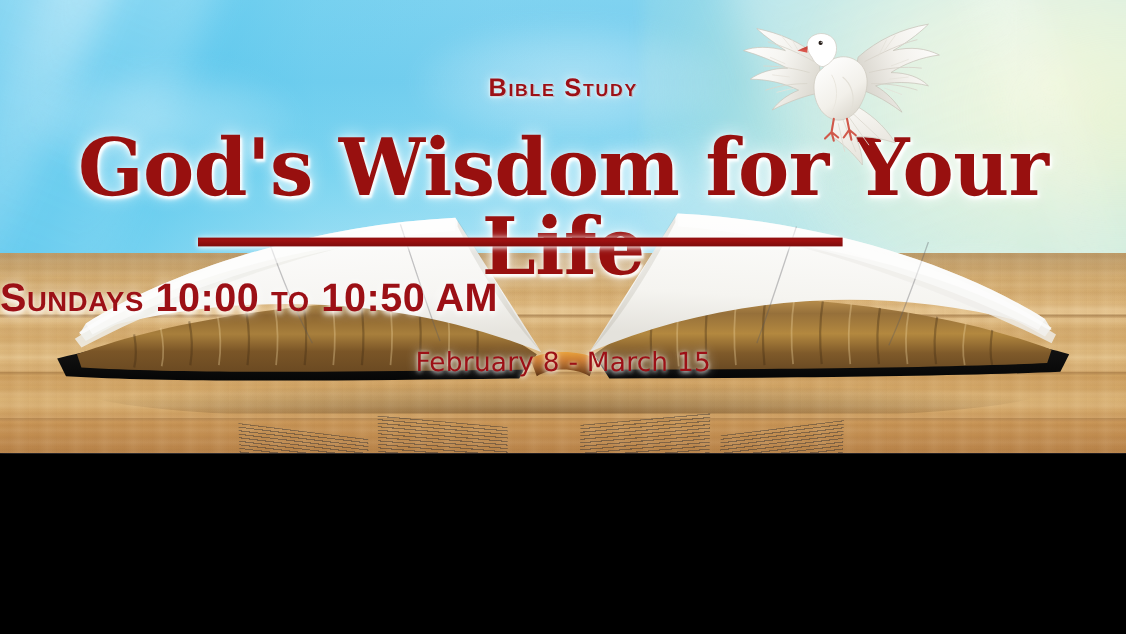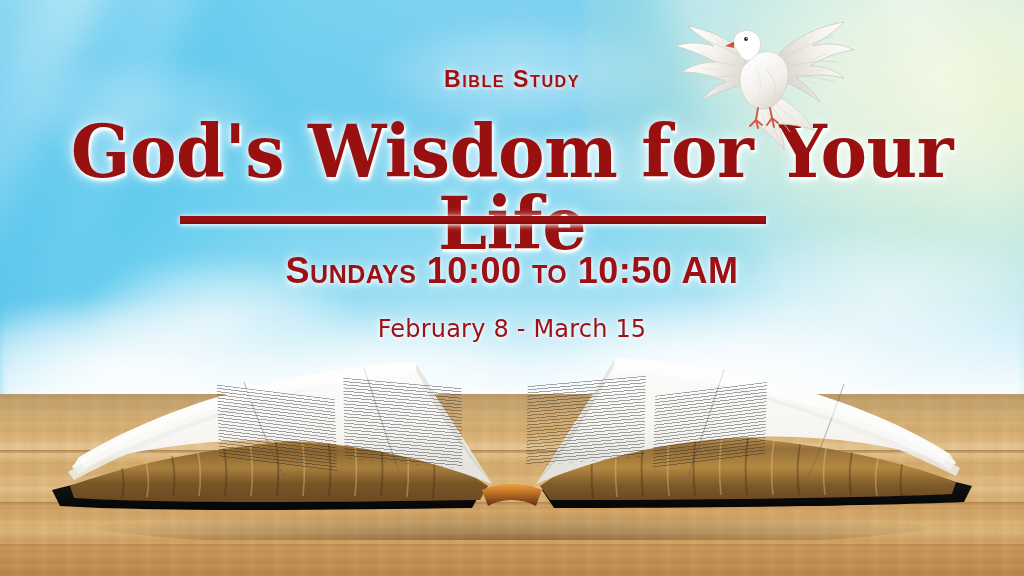"Bible Study" .poster { height: 576px -> 412px }
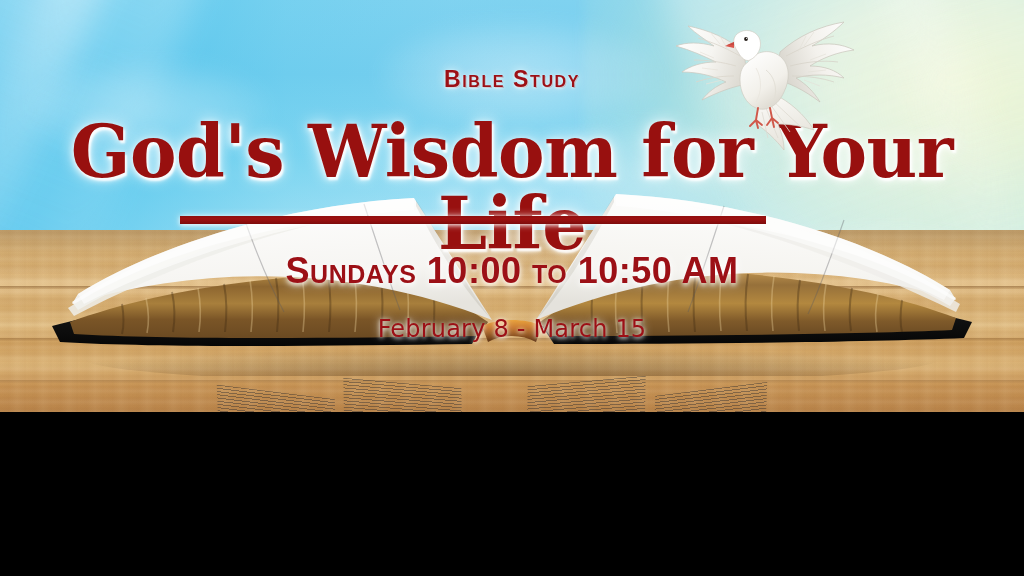"Sundays 10:00 to 10:50 AM" .timeline { text-align: center -> left }
